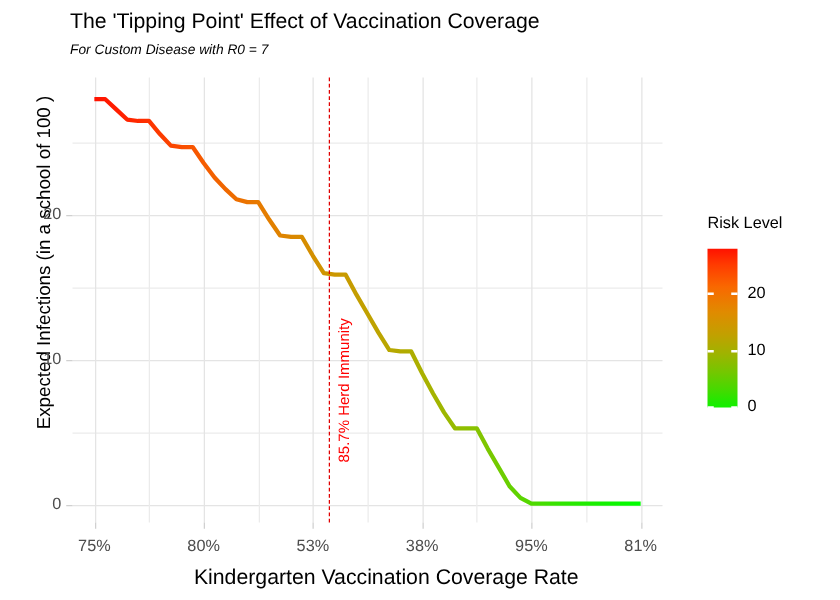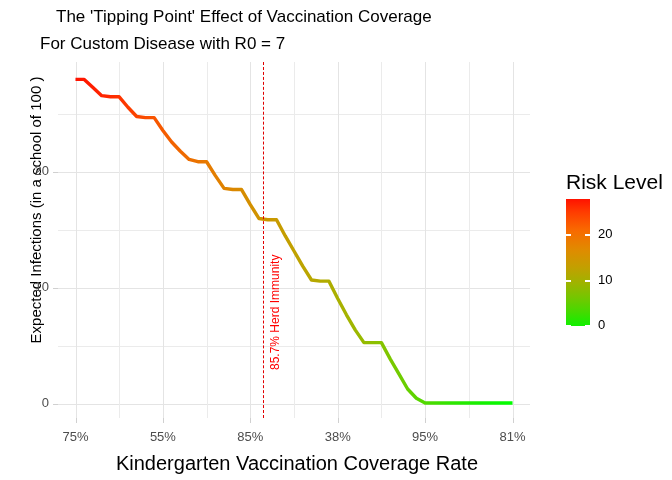"For Custom Disease with R0" #chart-subtitle { font-size: 17px -> 11px; font-style: none -> italic; left: 40px -> 56px }
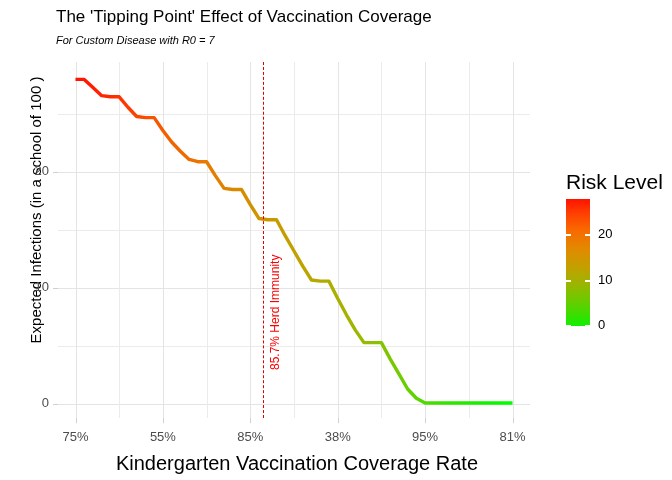"Risk Level" #legend-title { font-size: 21px -> 13px }
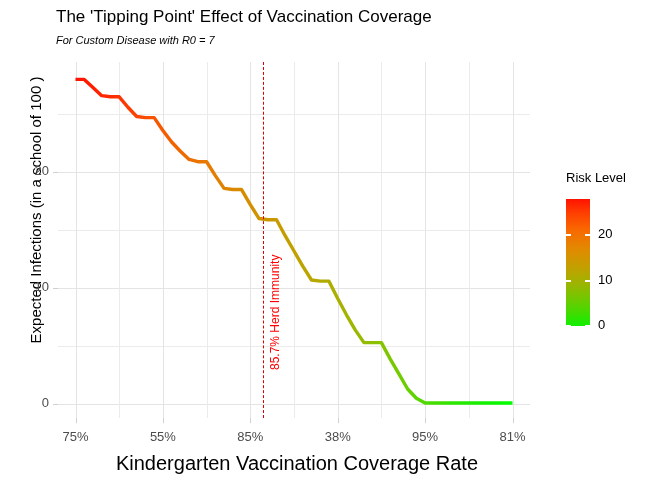"55%" div.xtick-label { text: 55% -> 80% }
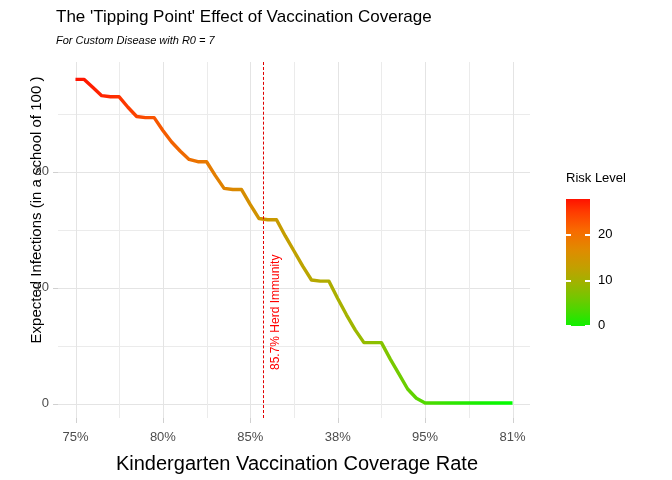"85%" div.xtick-label { text: 85% -> 53% }
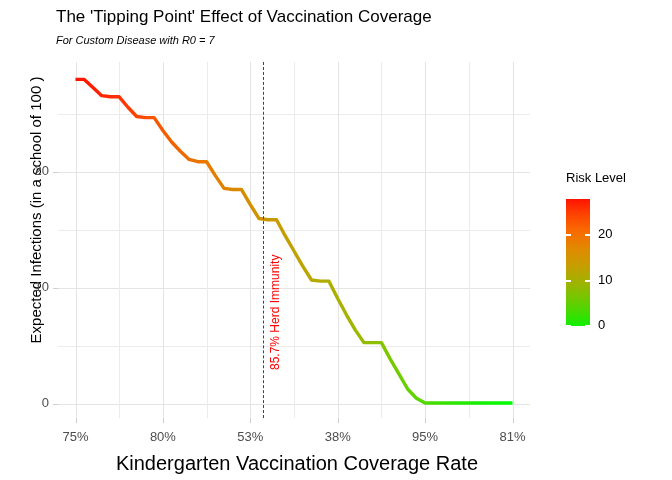"Kindergarten Vaccination Coverage Rate" #x-axis-title { font-size: 20px -> 17px; left: 72px -> 84px }
